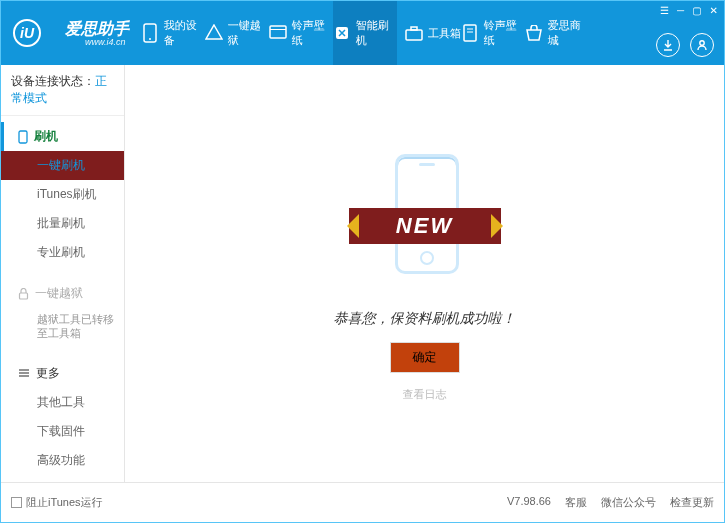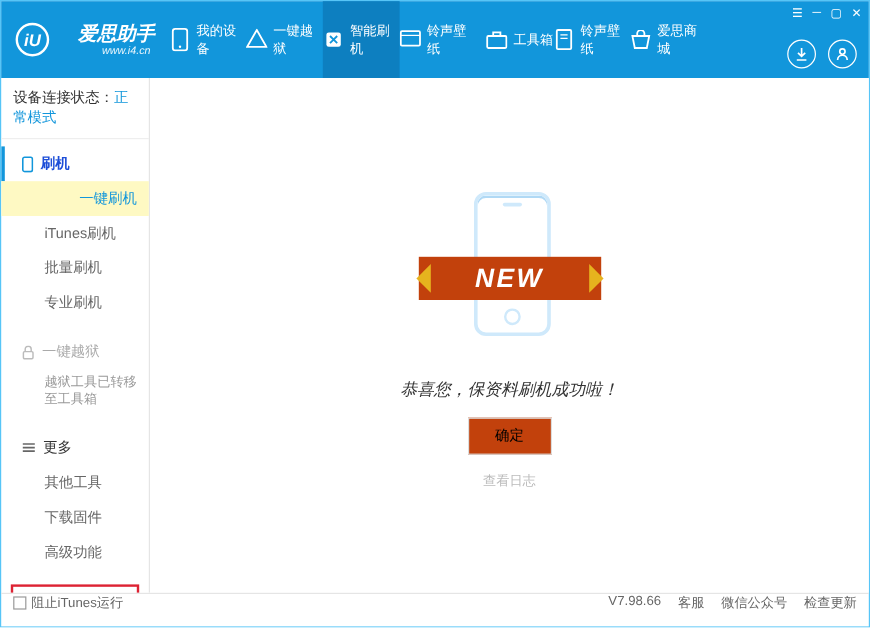"智能刷机" div.nav-item { order: before "铃声壁纸" -> after "铃声壁纸" }
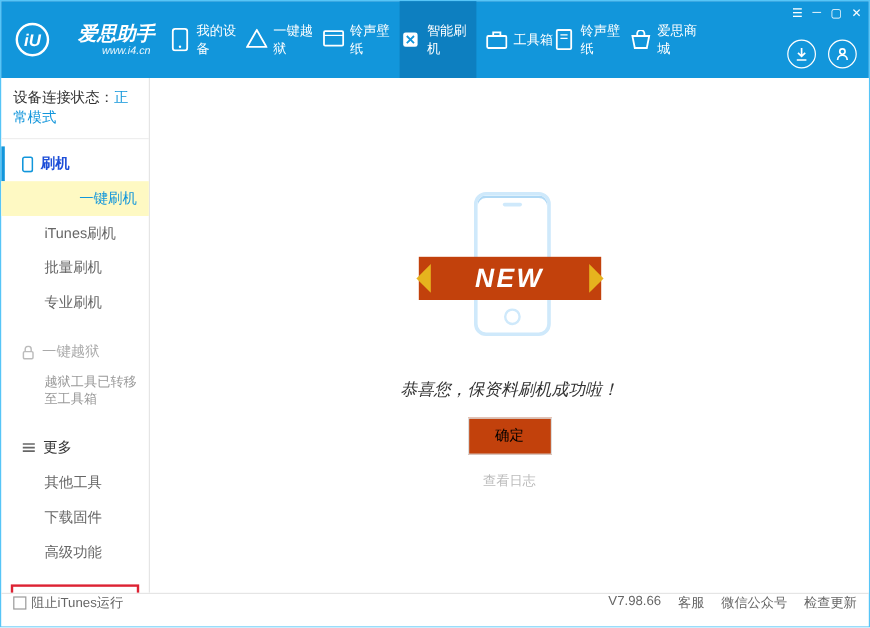"刷机" .side-head.primary { color: #1d4ed8 -> #15803d }
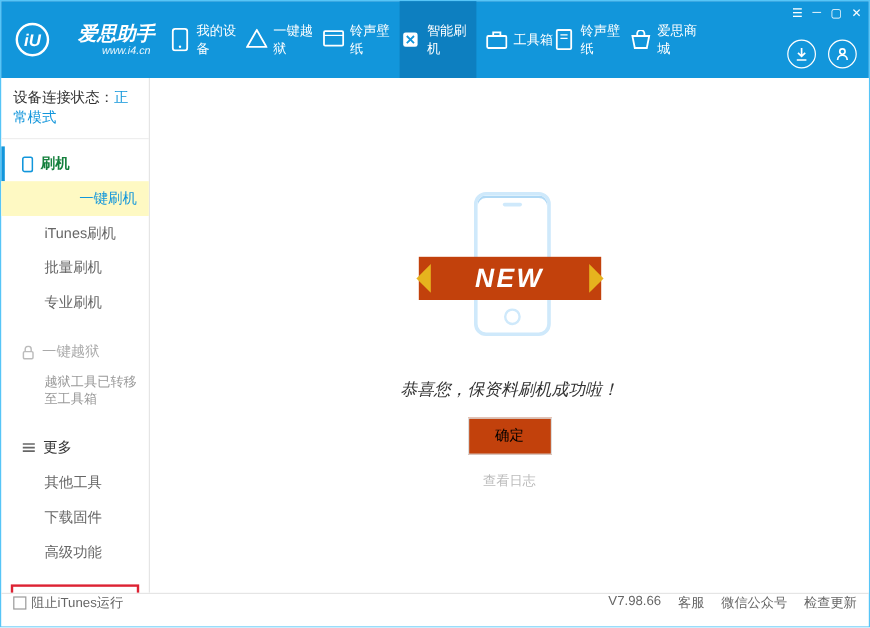"一键刷机" .side-item.active { background: #fef9c3 -> #7f1d1d; text-align: right -> none }
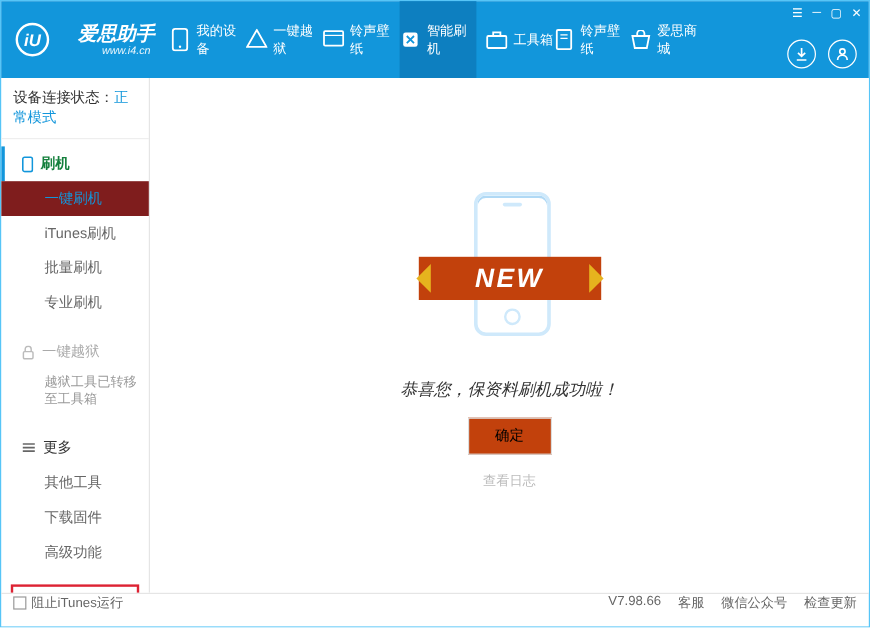"NEW" .ribbon { background: #c2410c -> #7f1d1d }
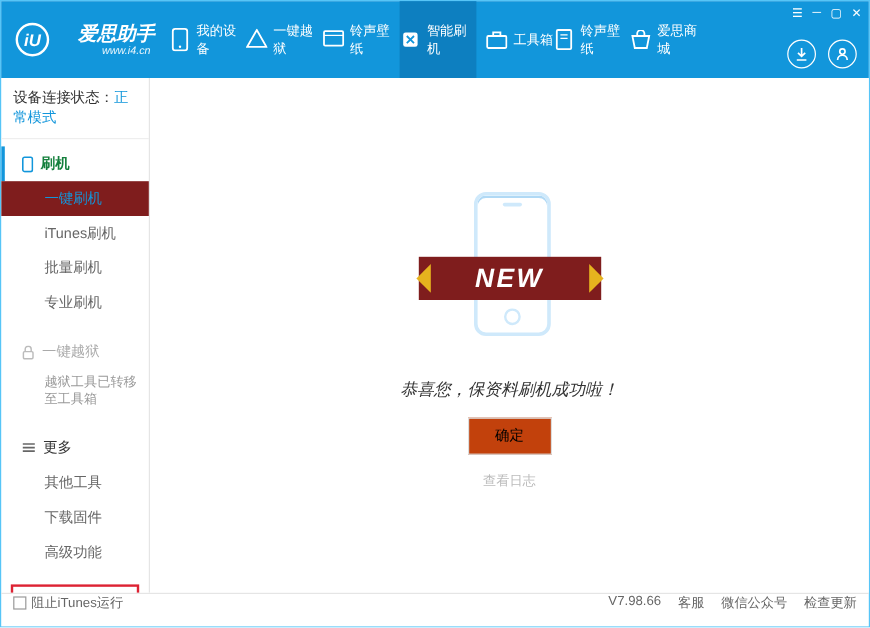"阻止iTunes运行" .footer { align-items: flex-start -> center; height: 28px -> 40px }
